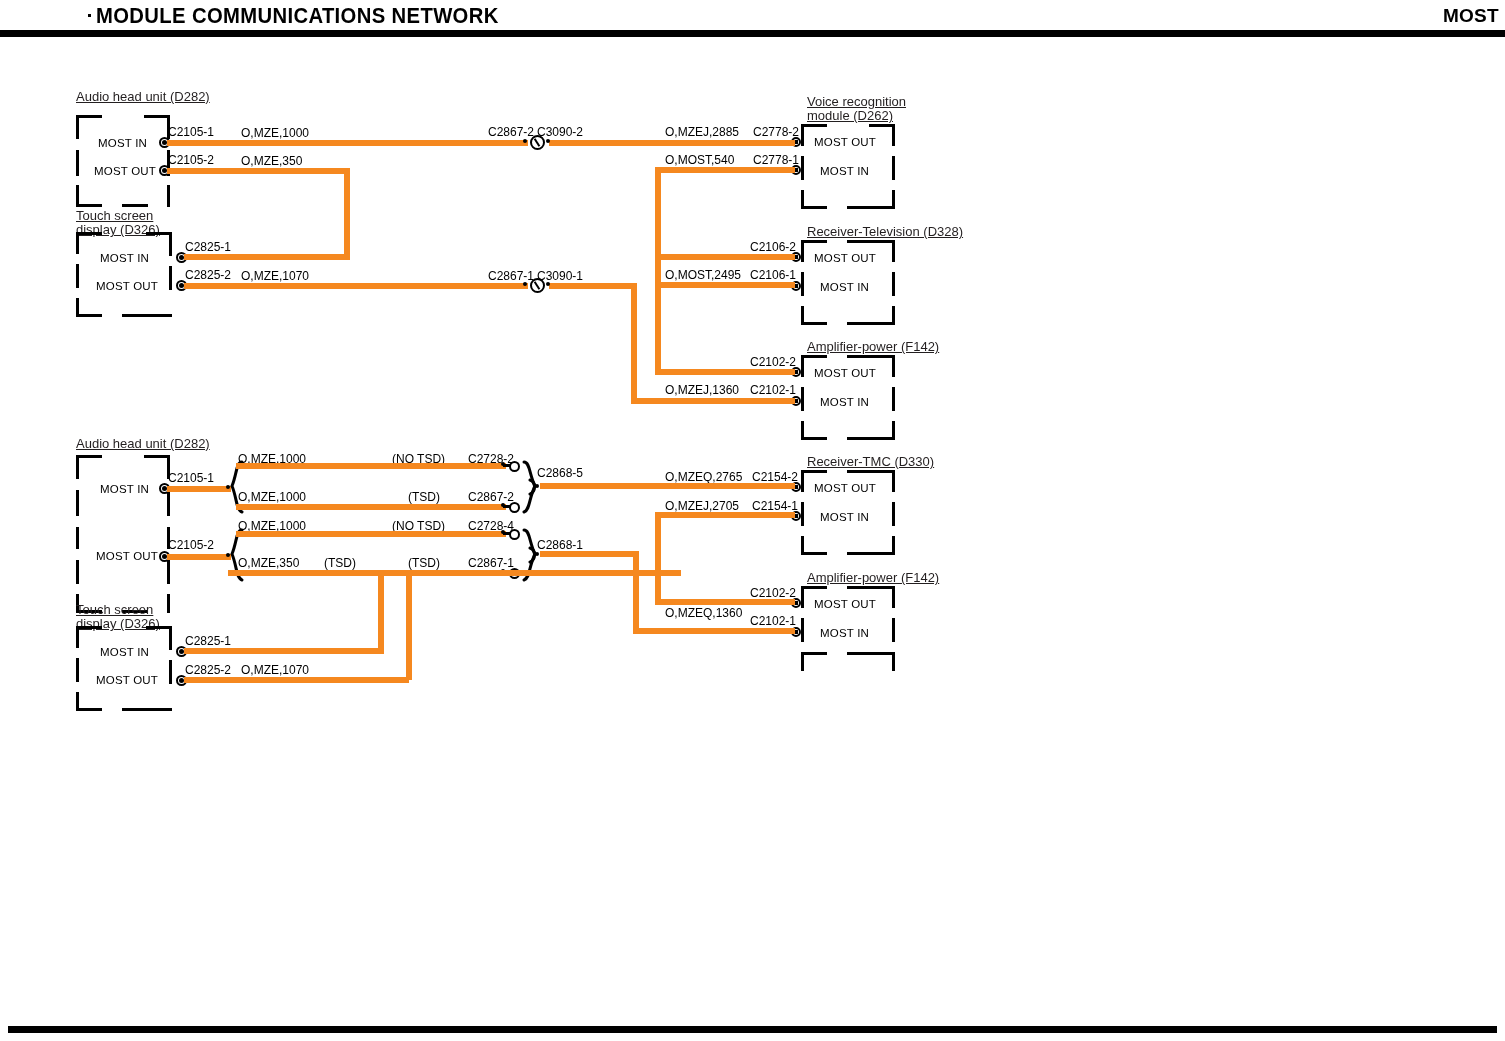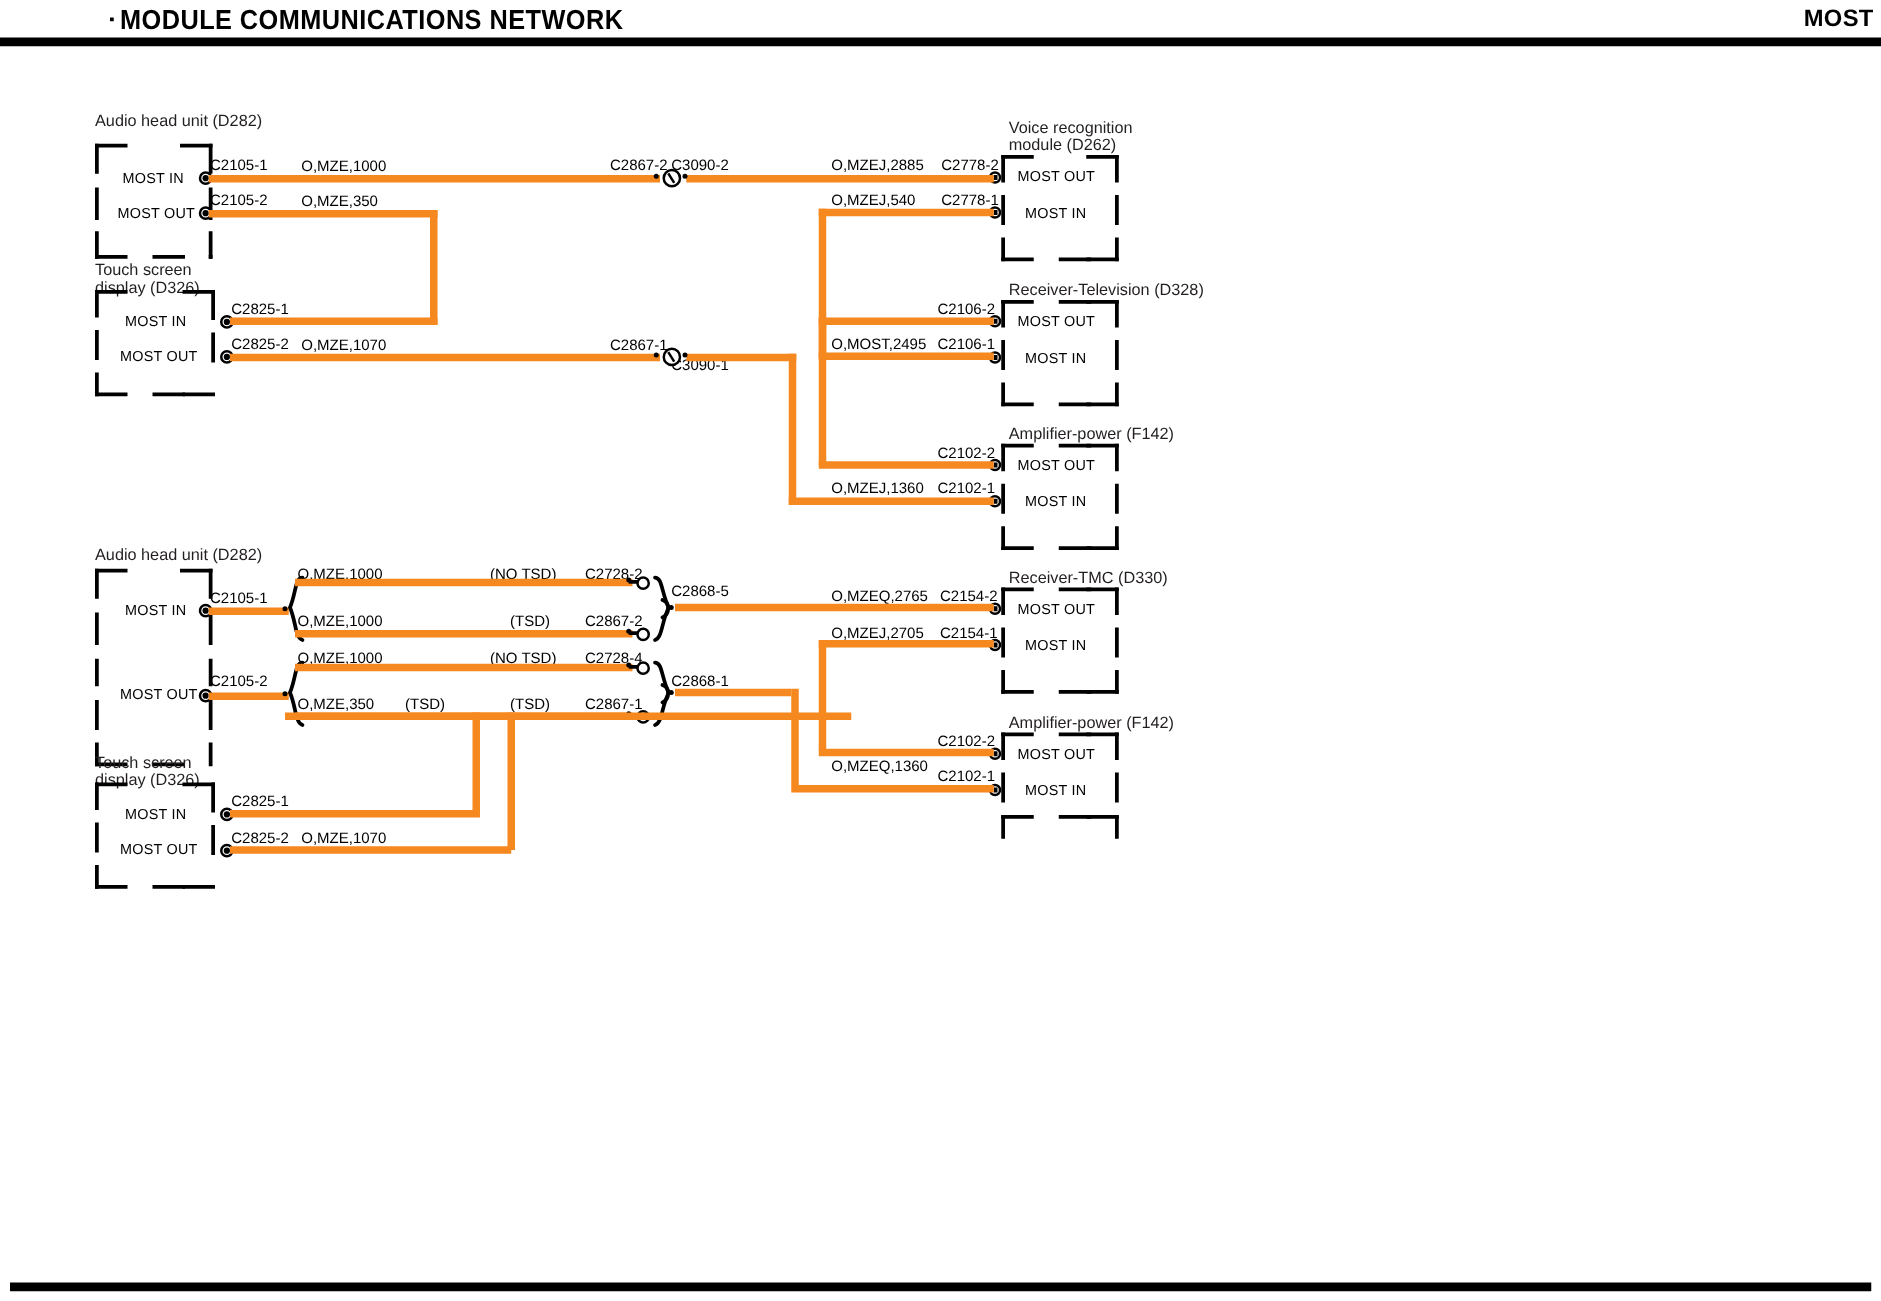"Audio head unit (D282)" .lbl-mod { text-decoration: none -> underline }
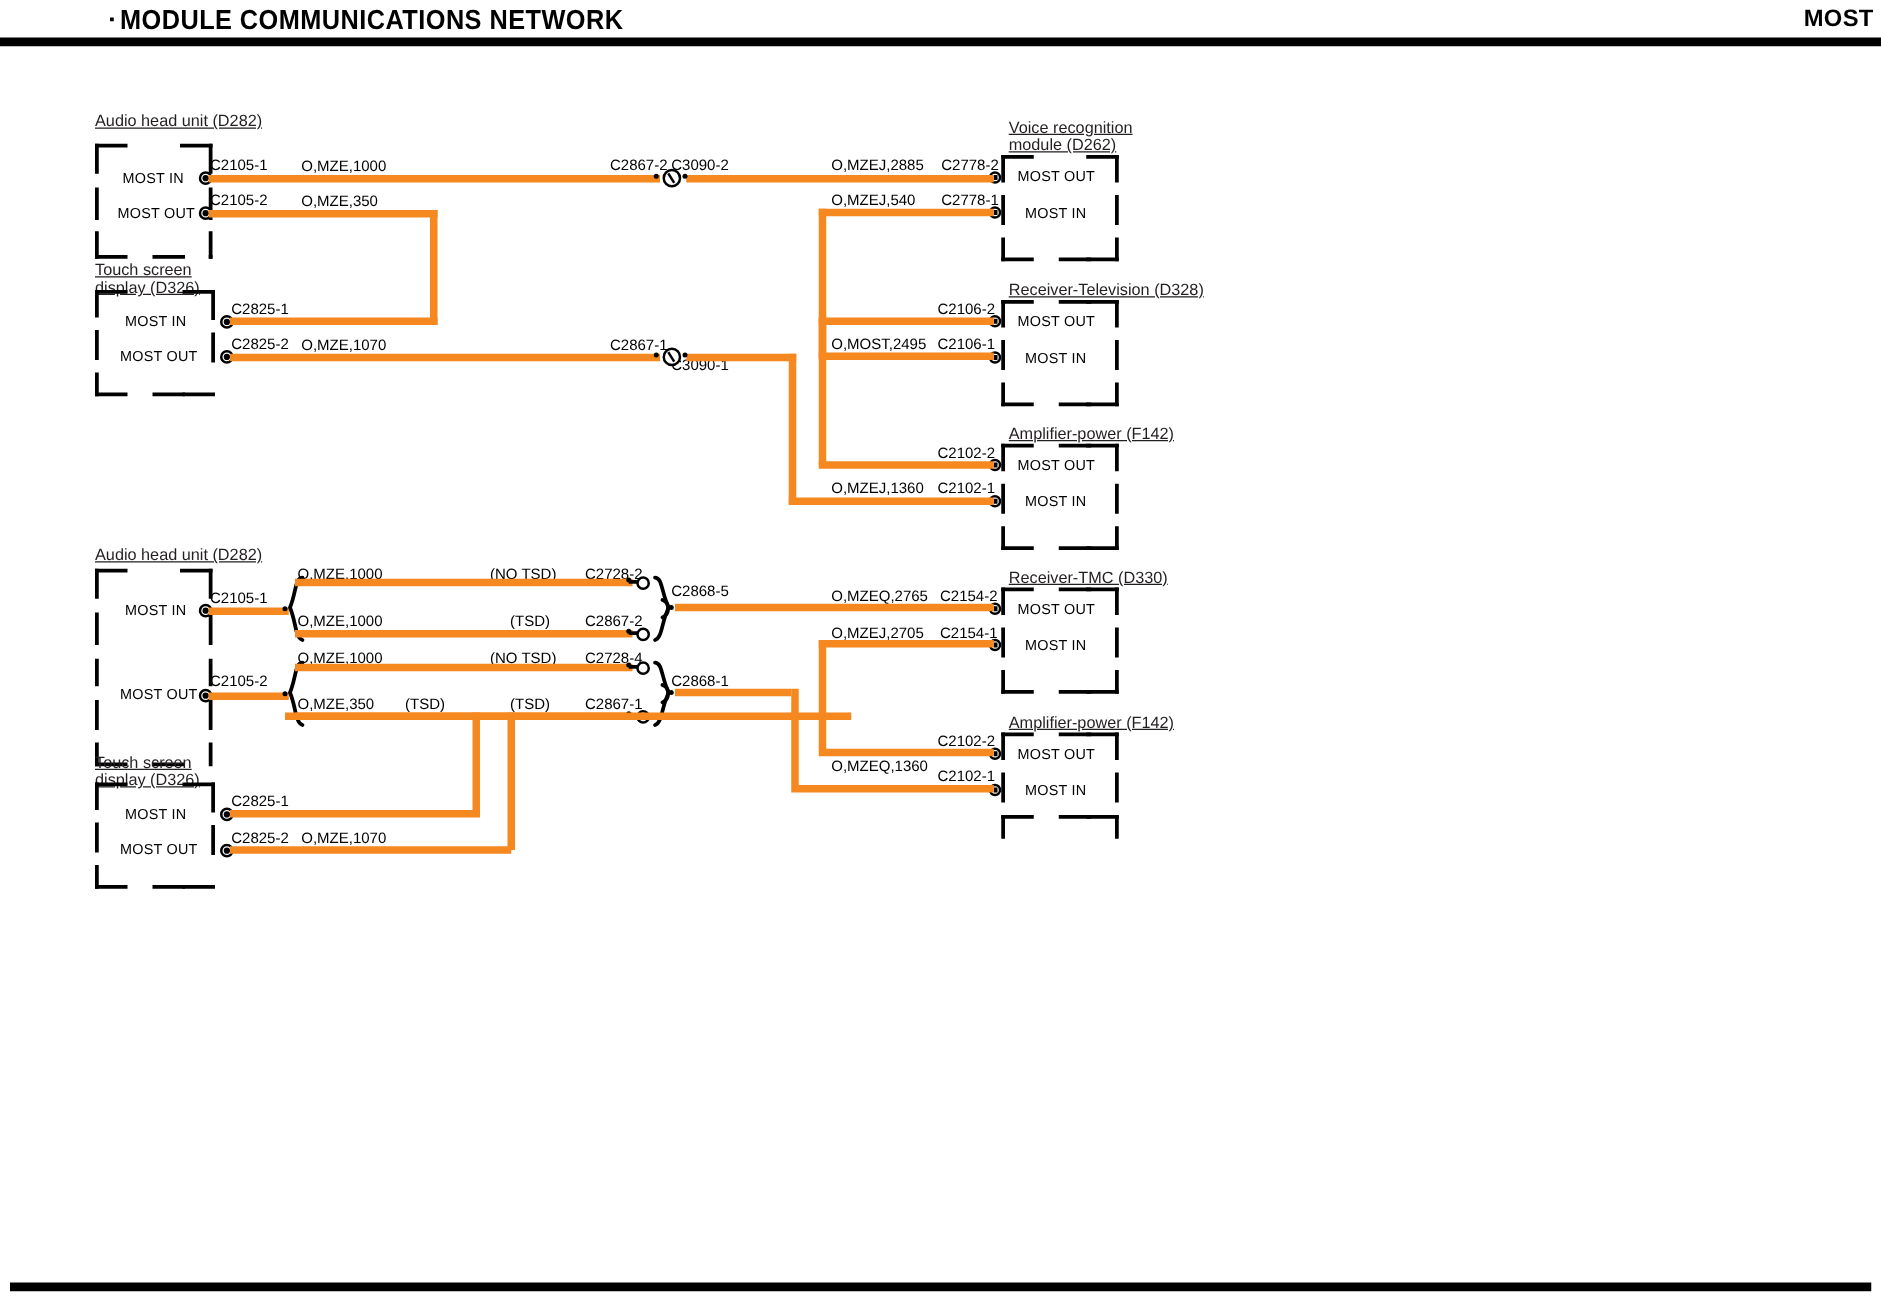"O,MZEJ,540" div.lbl { text: O,MZEJ,540 -> O,MOST,540 }
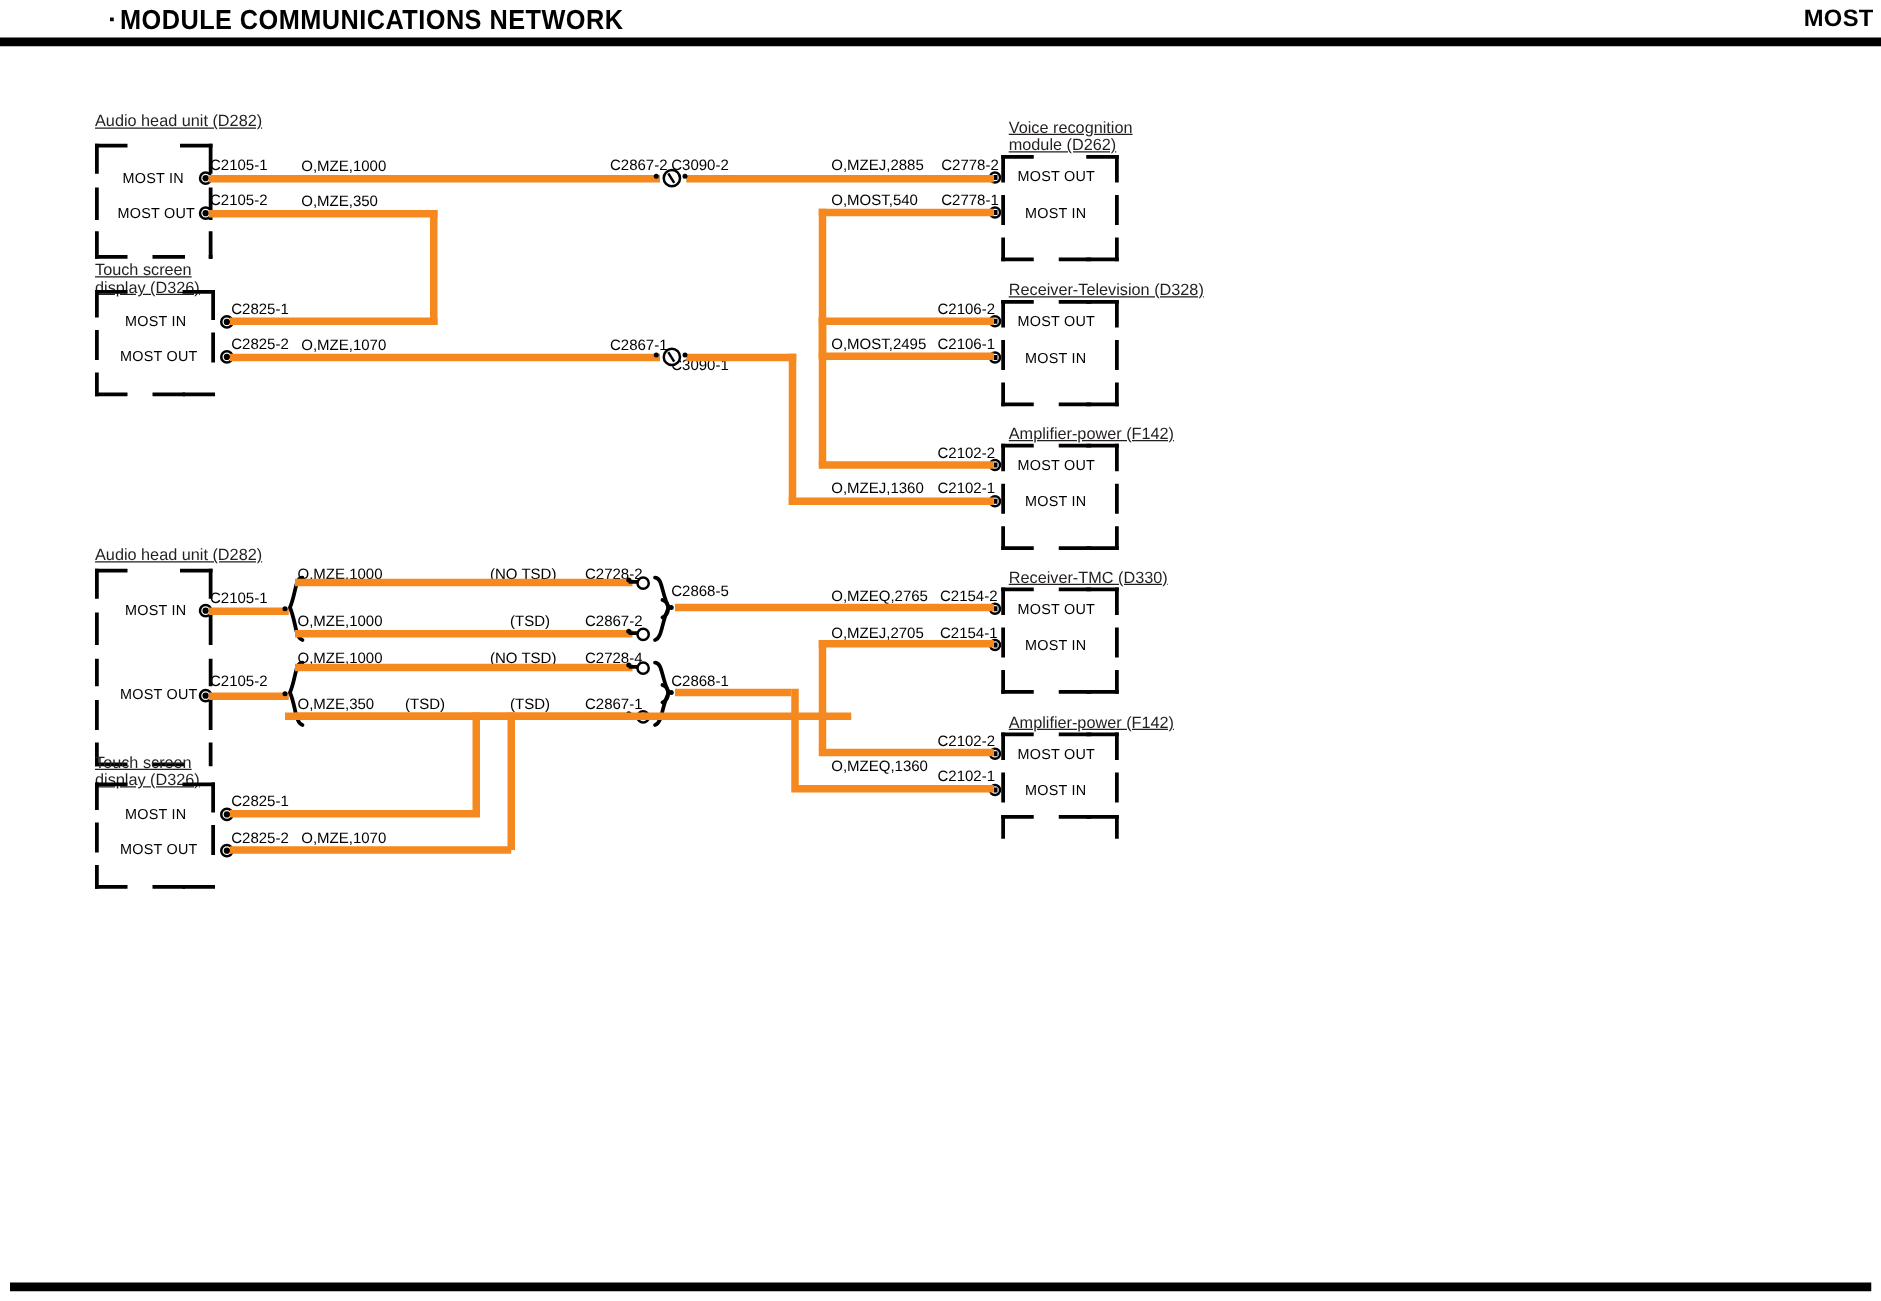"C3090-1" div.lbl { top: 285px -> 269px }
